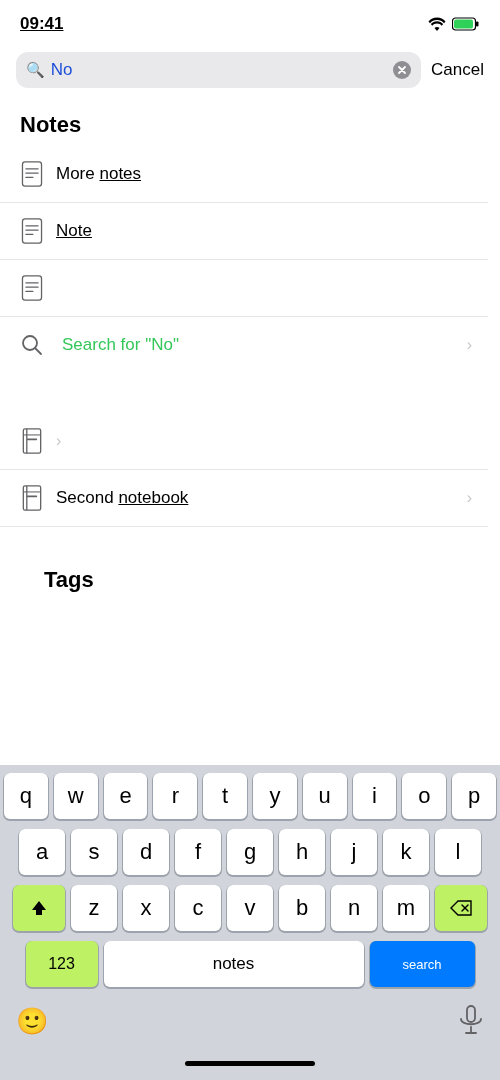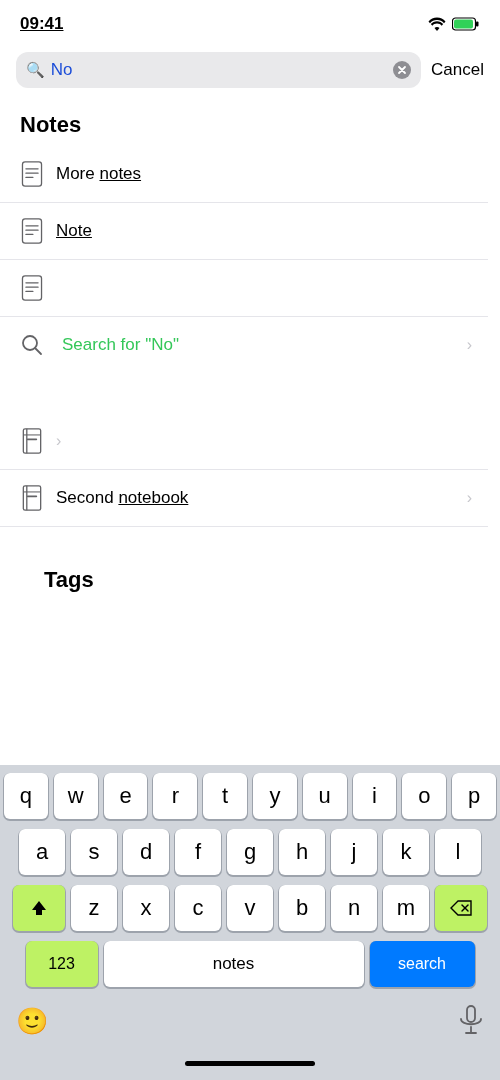"search" .key-search { font-size: 16px -> 13px }
